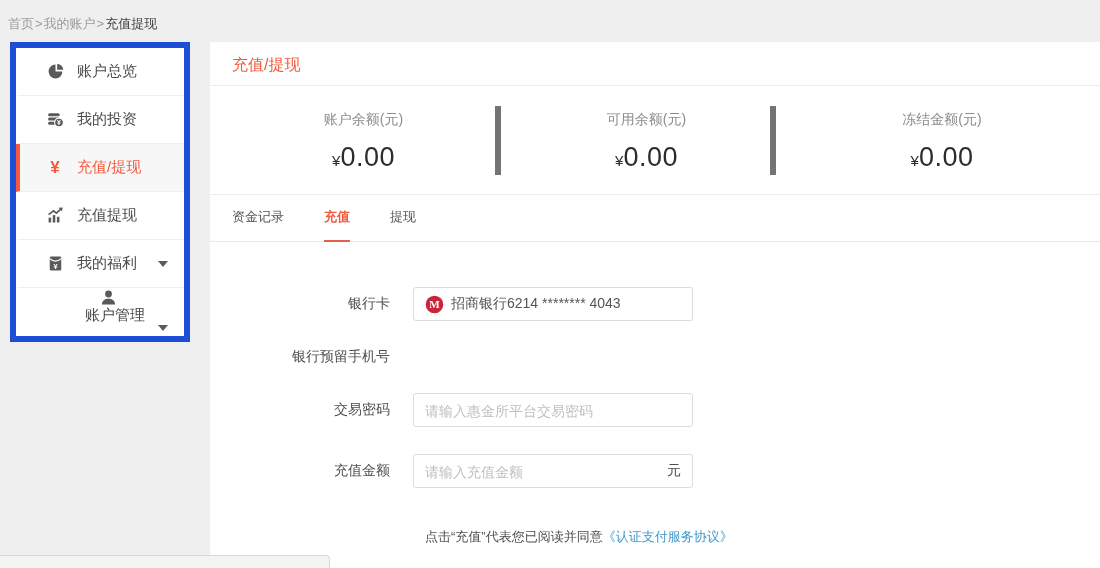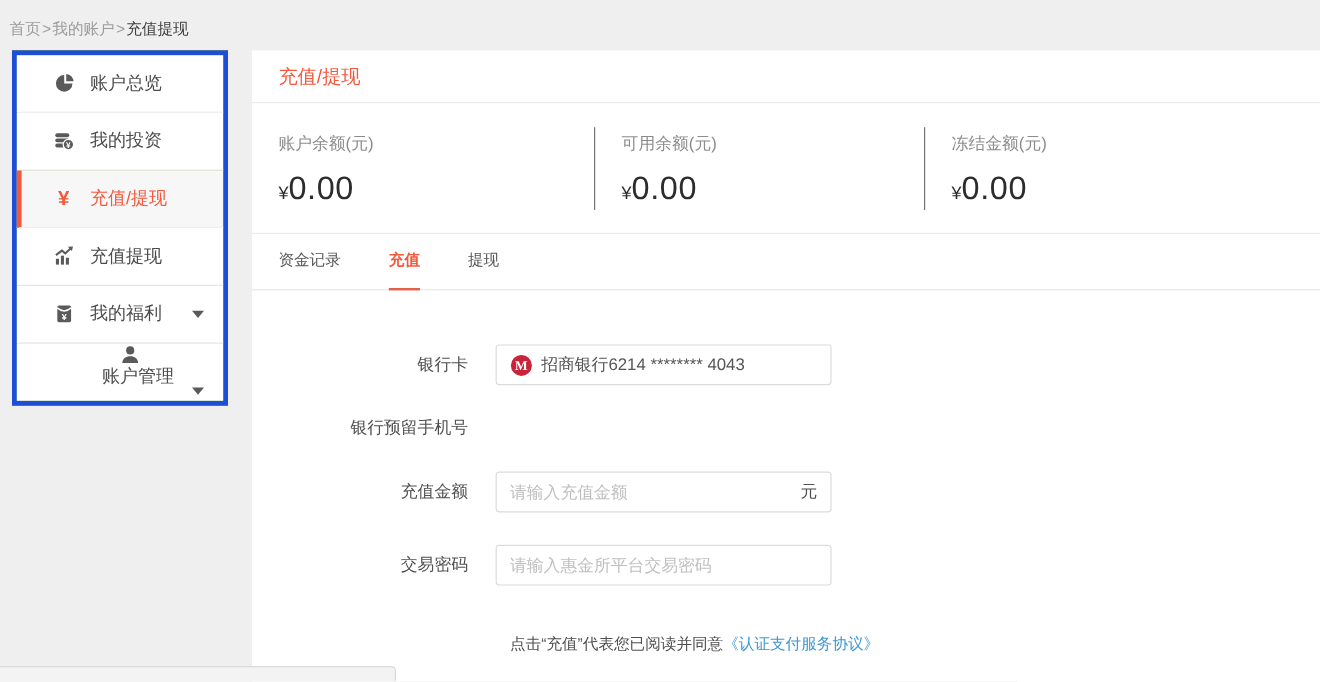"账户总览" .sidebar { background: #4d7c0f -> #1d4ed8; border: 4px solid #1d4ed8 -> 6px solid #1d4ed8 }
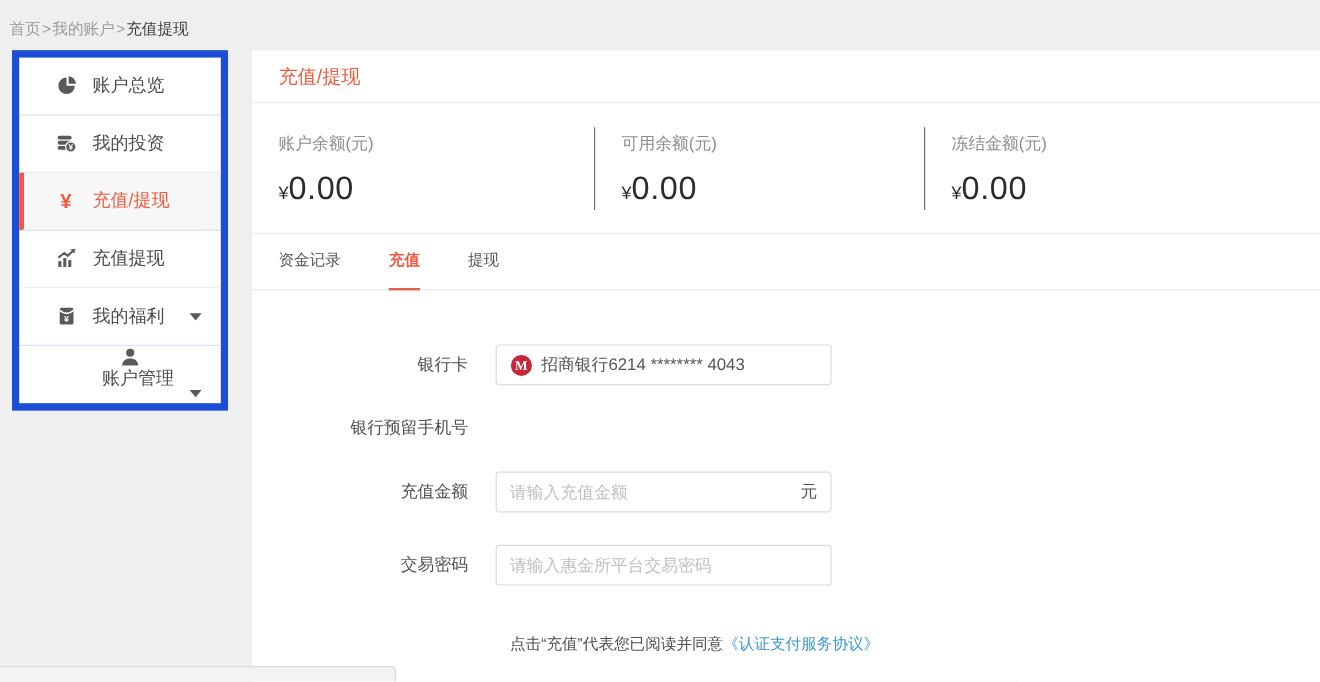"账户余额(元)" .balances { text-align: none -> center }
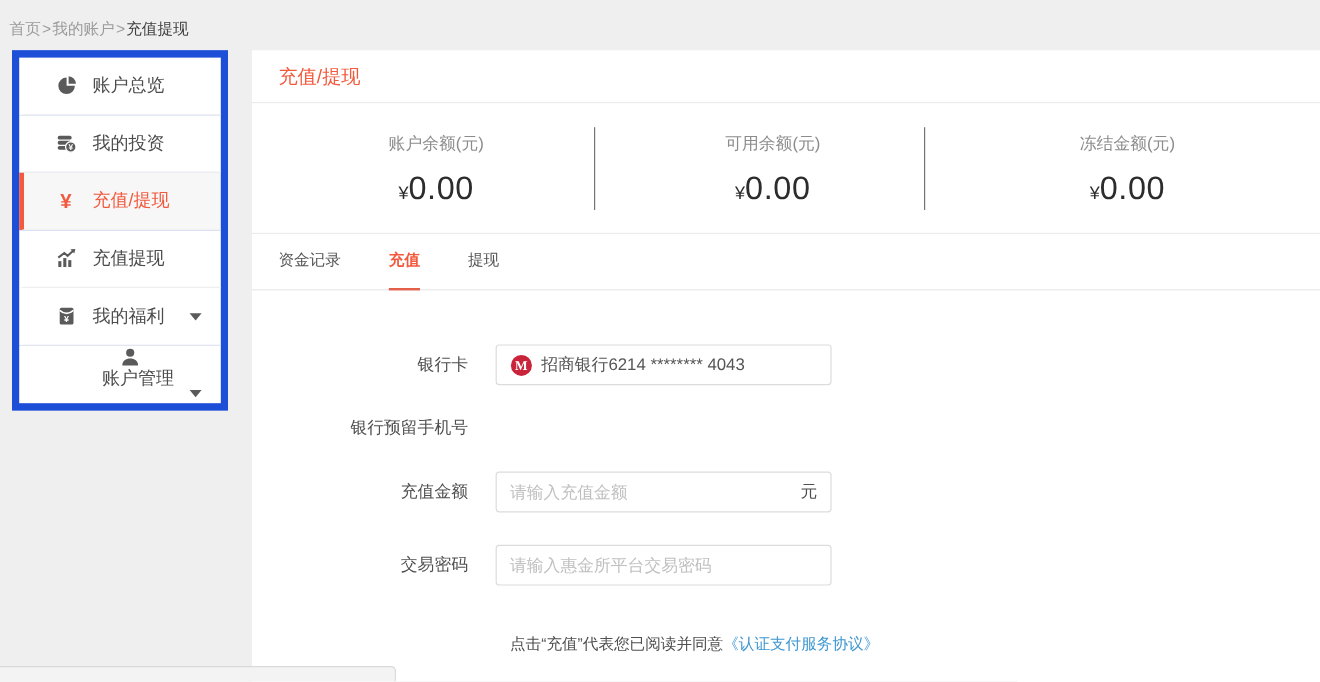"可用余额(元)" .balance-col.c2, .balance-col.c3 { border-left: 1px solid #737373 -> 6px solid #737373 }
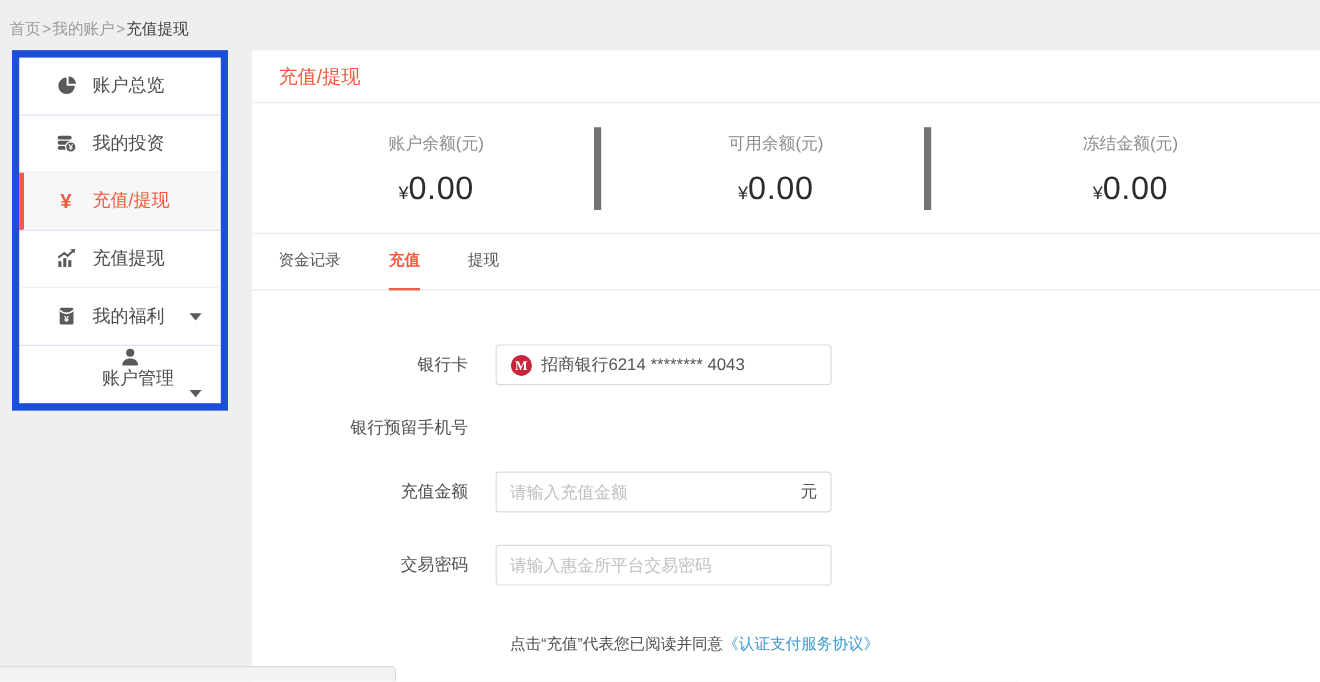"充值金额" div.form-row { order: before "交易密码" -> after "交易密码" }
